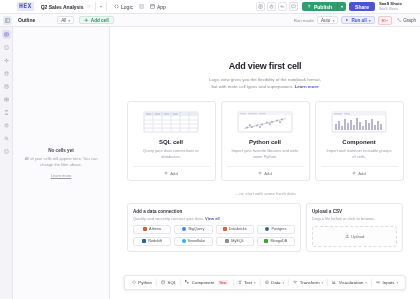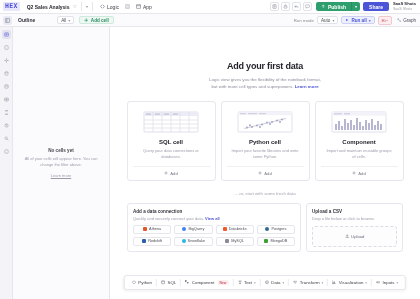"HEX" .topbar { padding: 0 3px -> 0 17px }
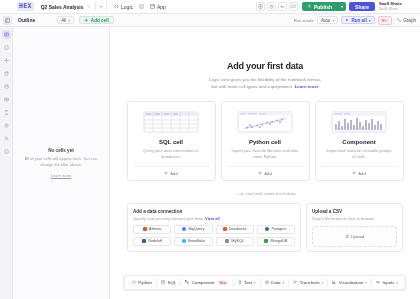"Add your first data" div.hero-title { text: your first data -> view first cell }
